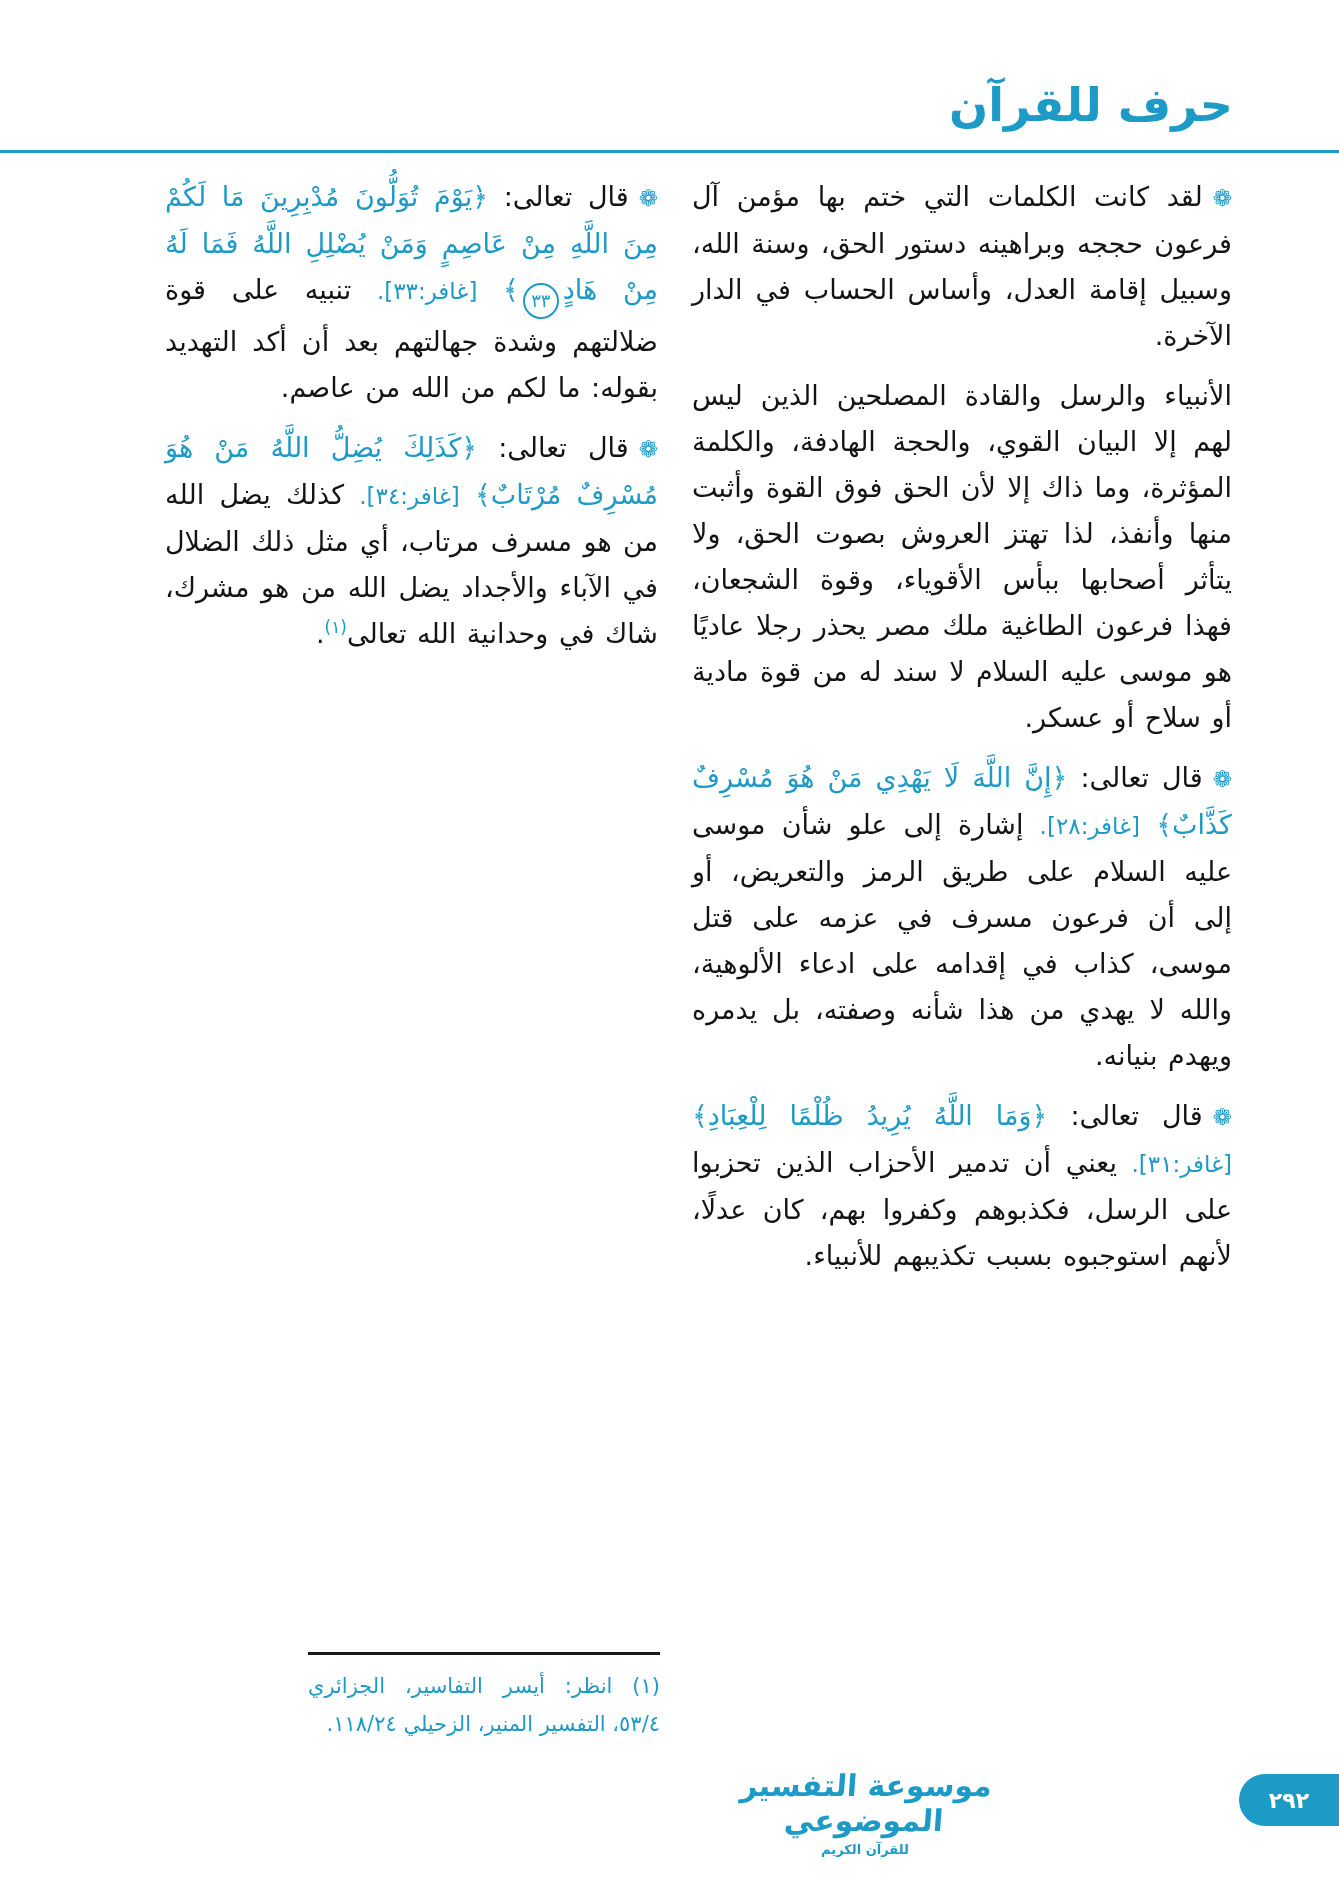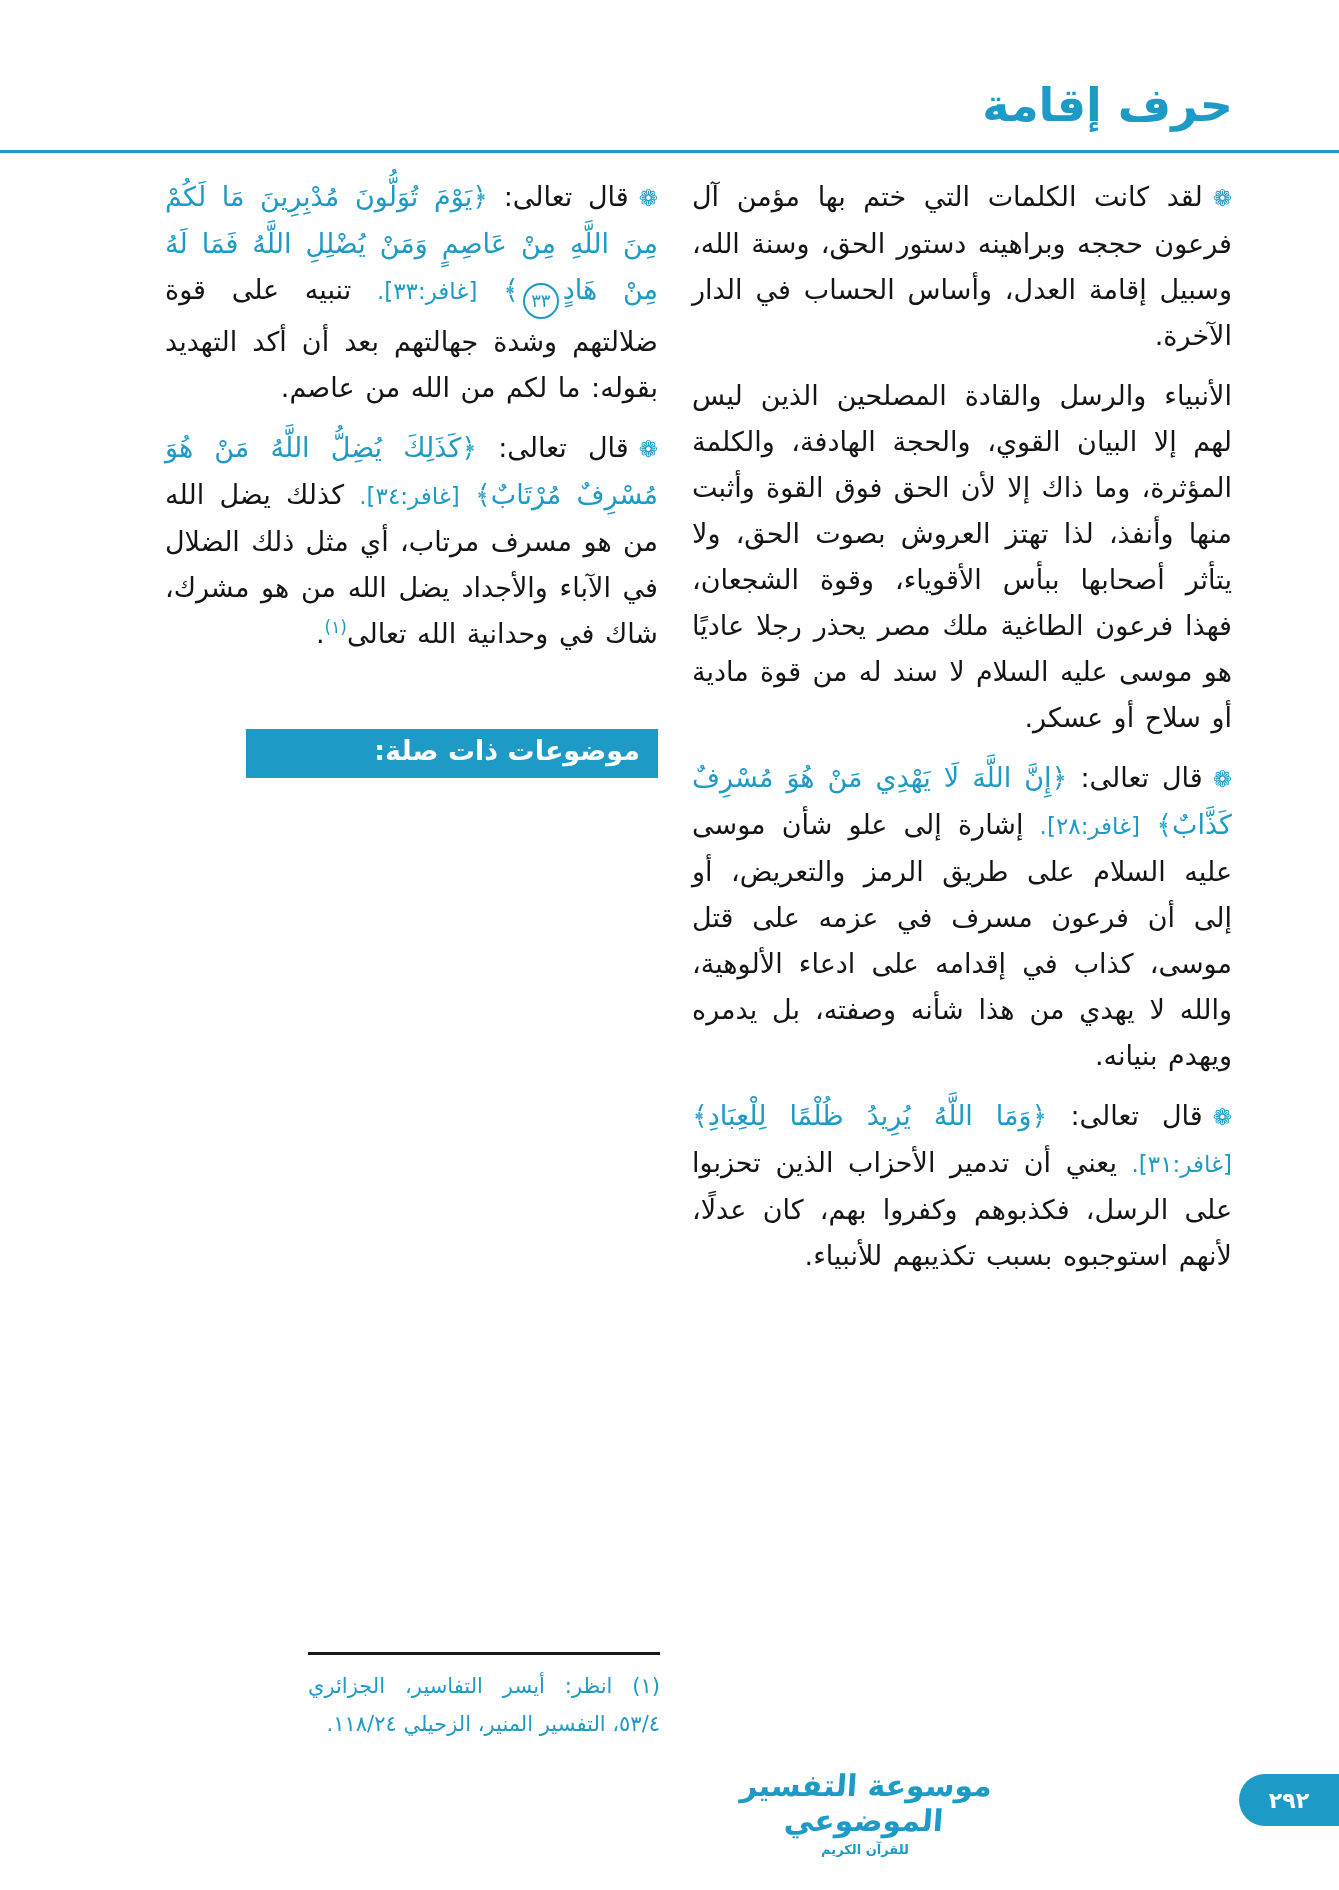"حرف إقامة" div.header-title { text: إقامة -> للقرآن }
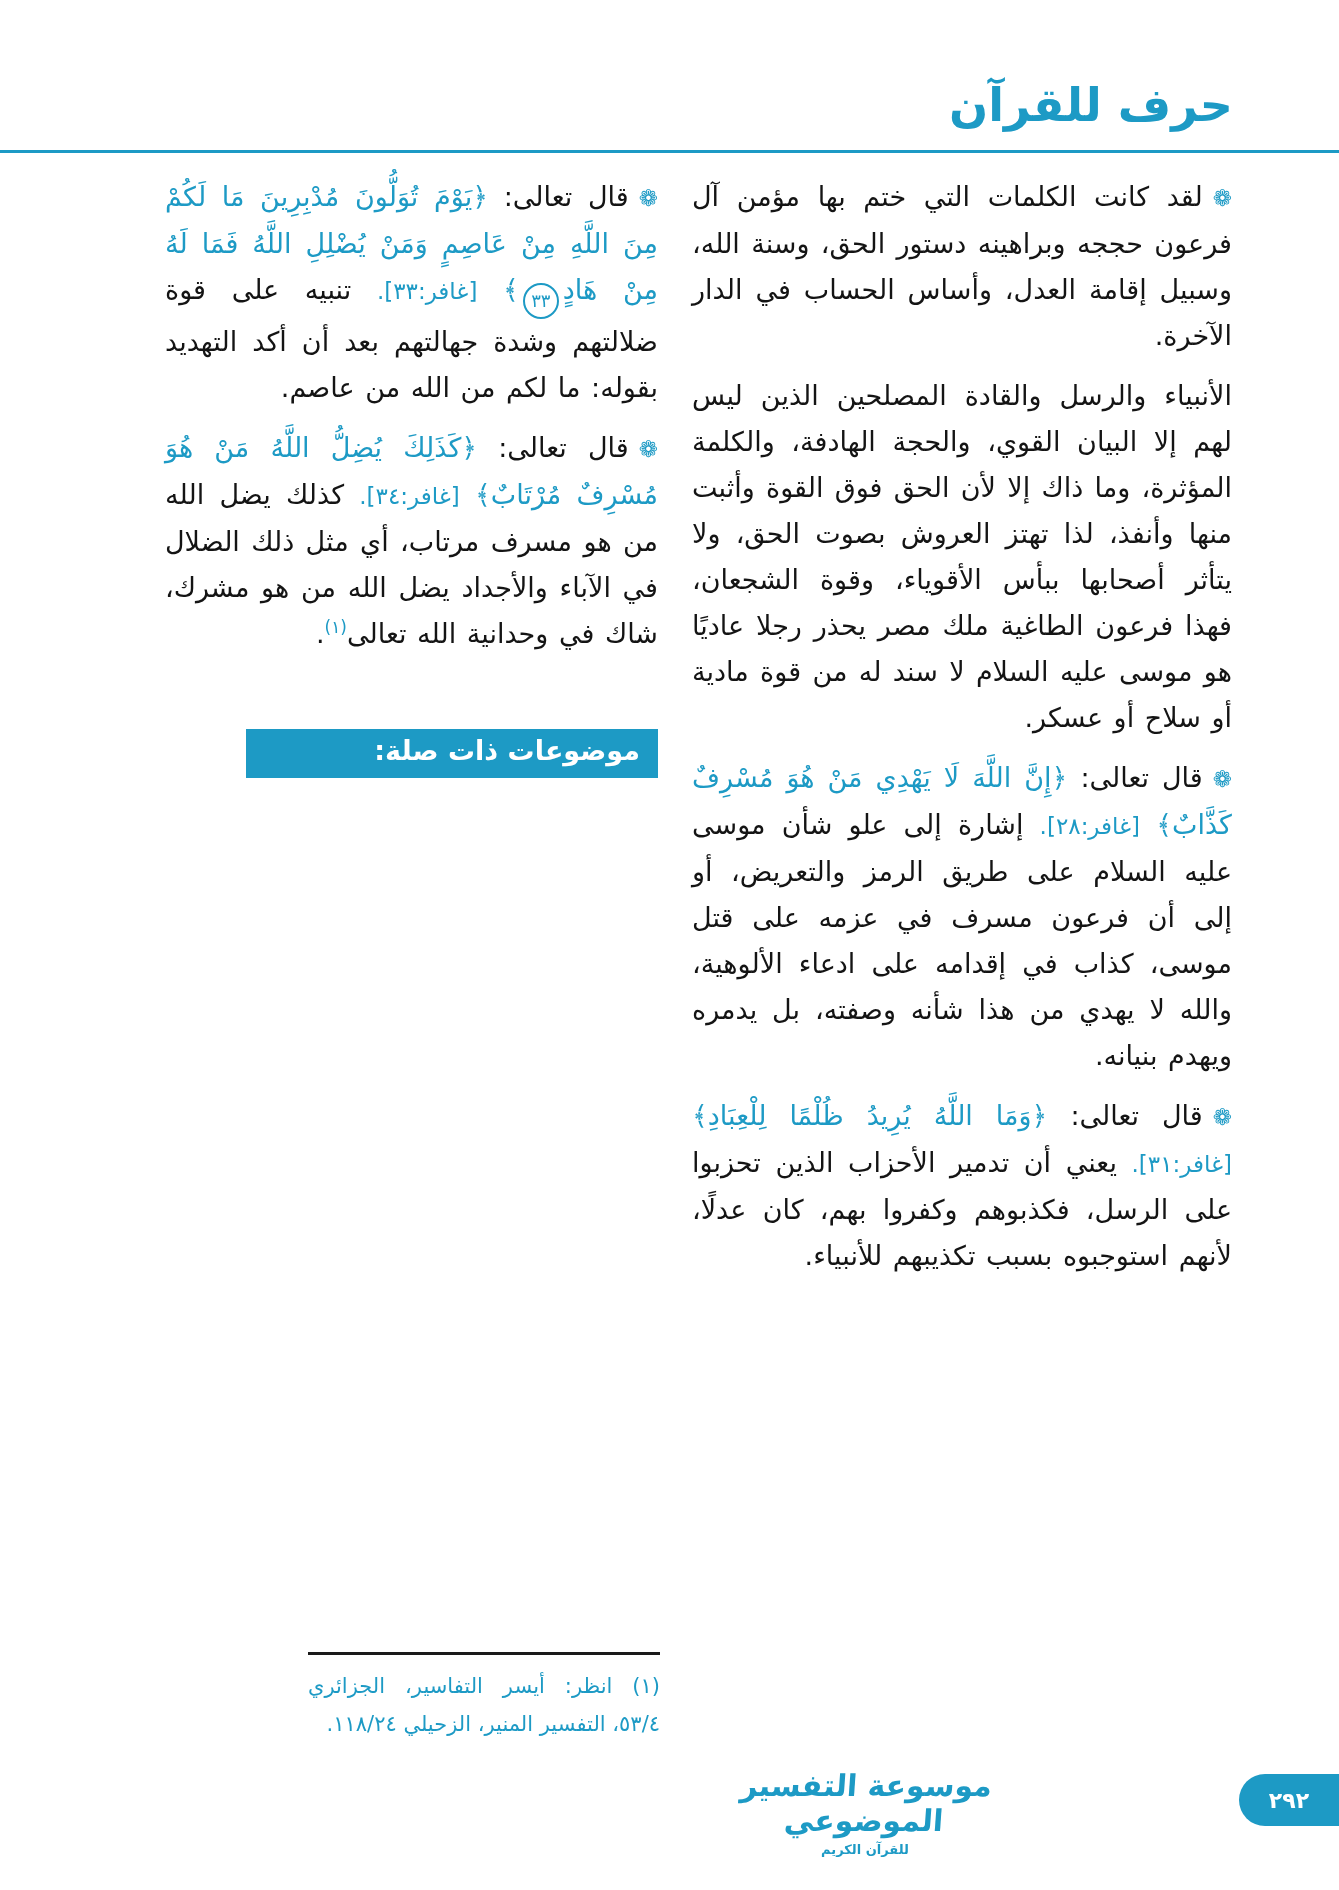"موضوعات ذات صلة:" div.related-title { html: <div>موضوعات ذات صلة:</div> -> none }
